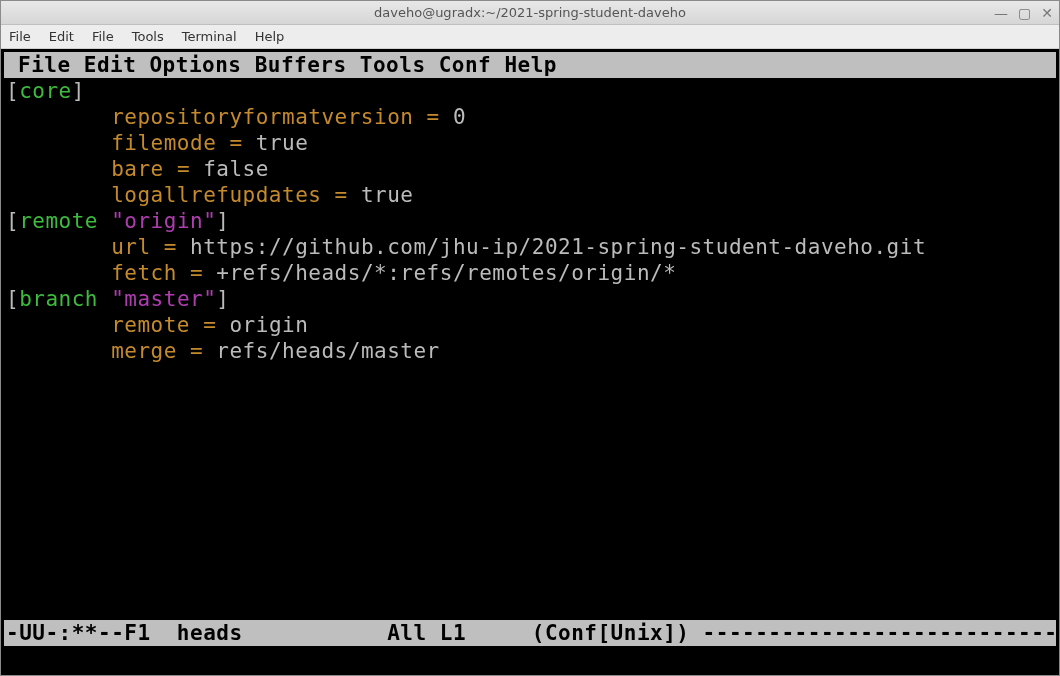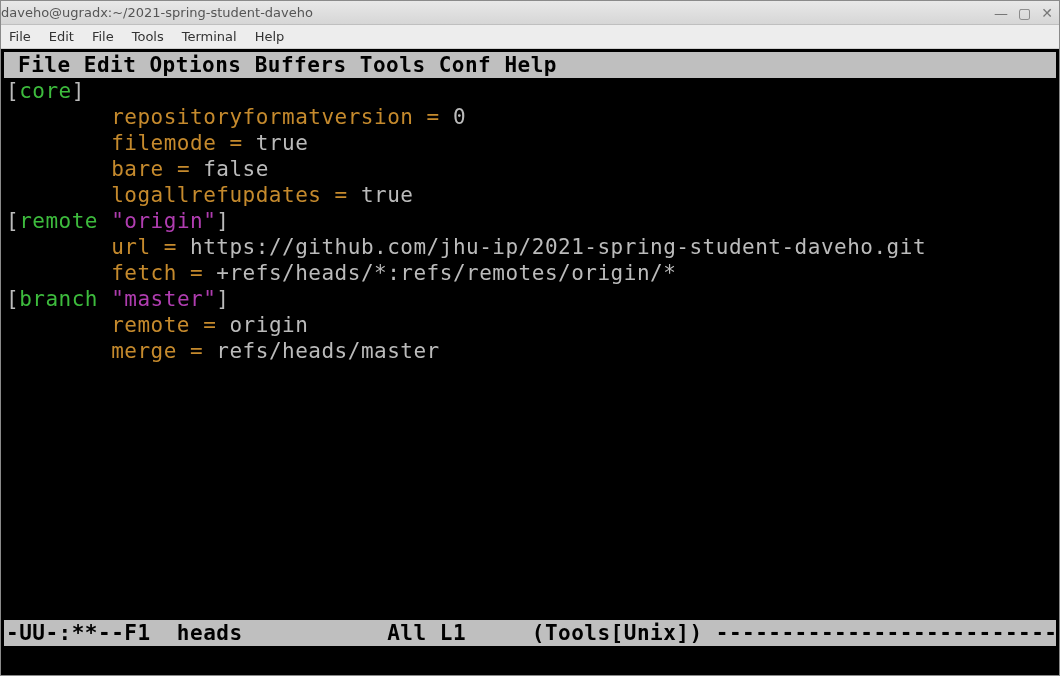"daveho@ugradx:~/2021-spring-student-dave" .titlebar { justify-content: none -> center }
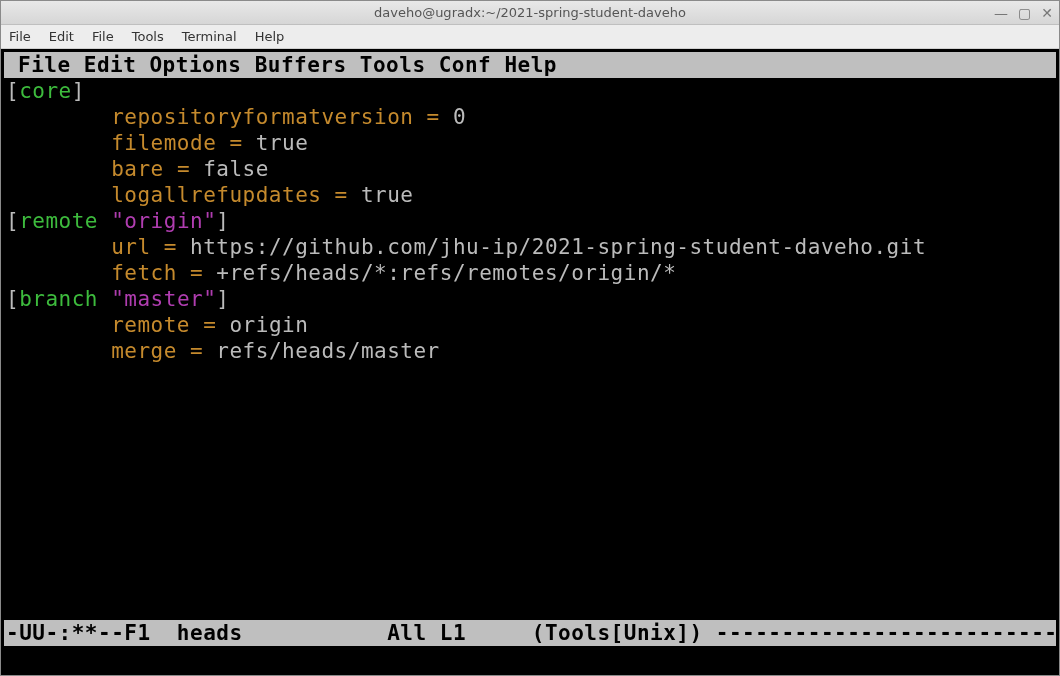"All L1 (Tools[Unix])" span { text: Tools -> Conf }
